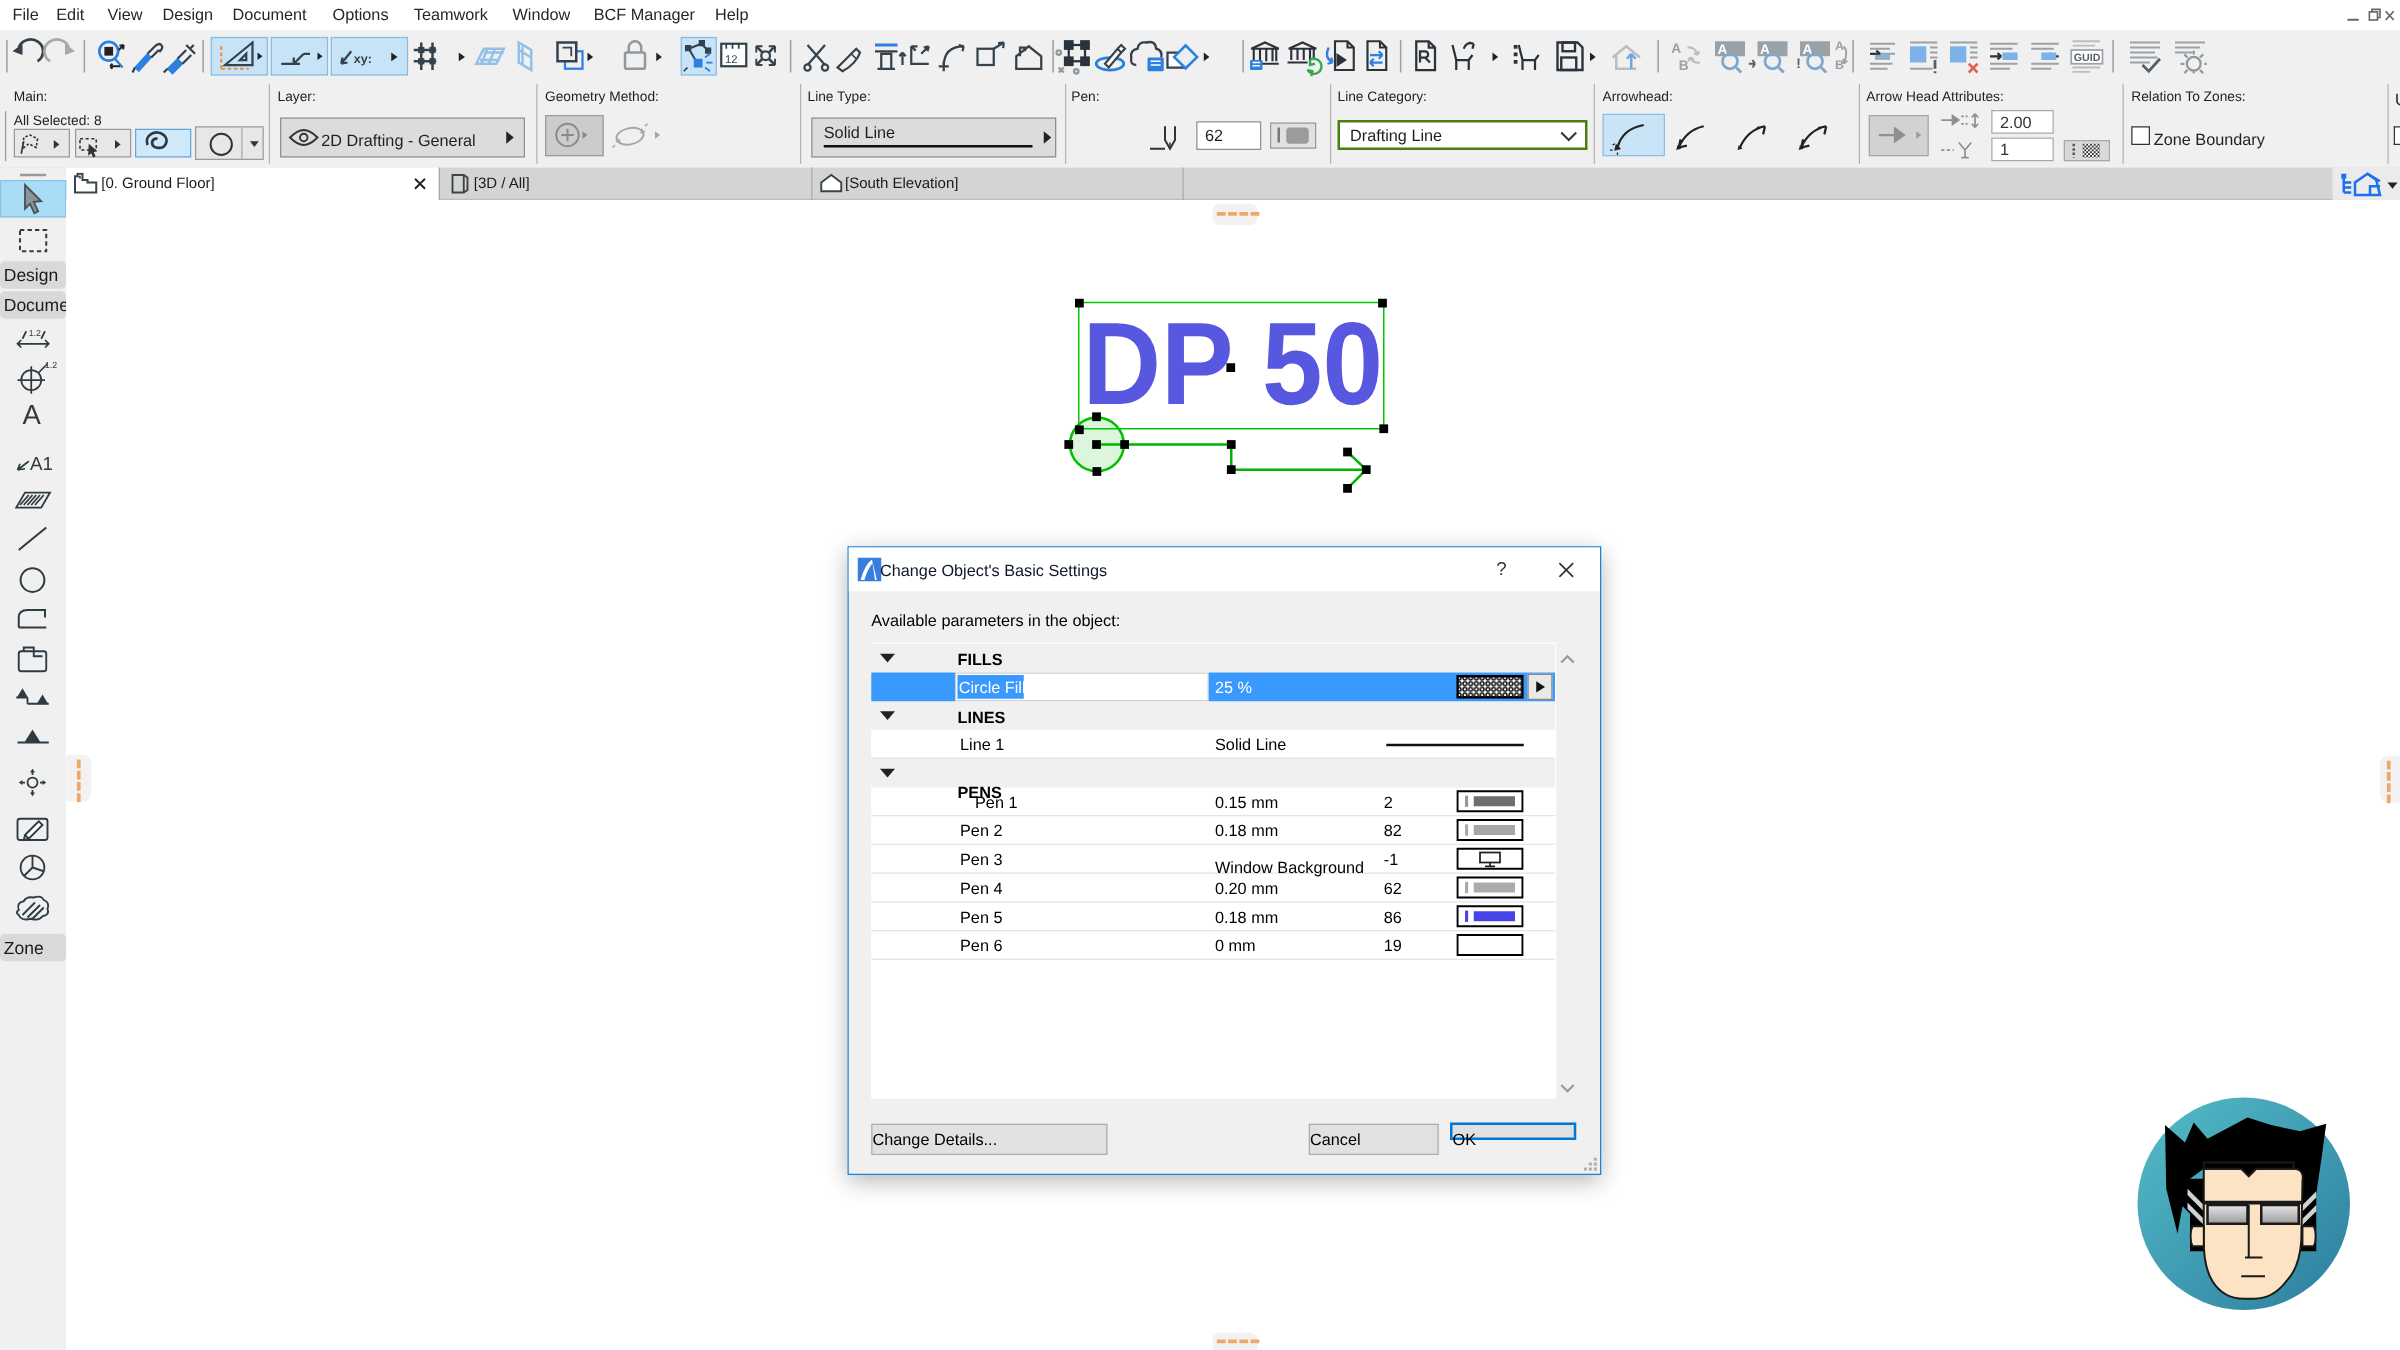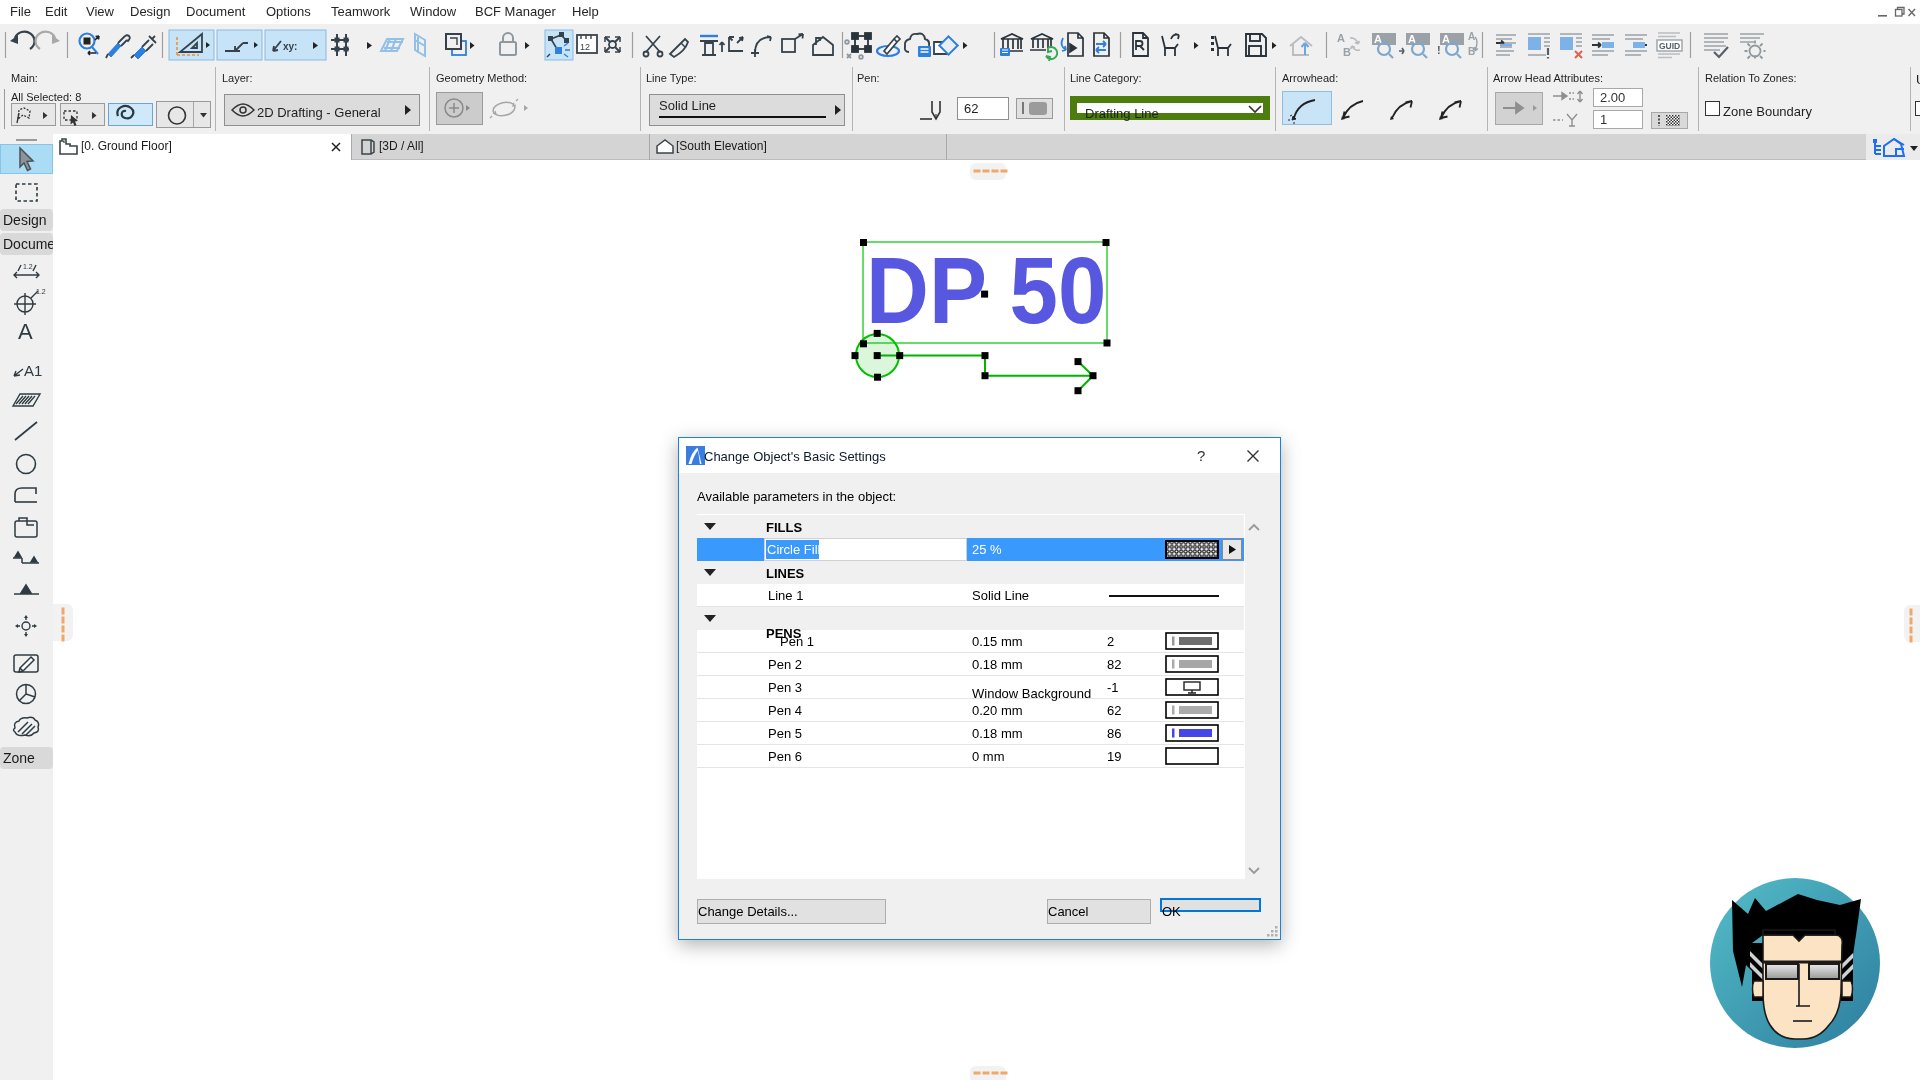"Drafting Line" div.abs { border: 7px solid #4d7c0f -> 2px solid #4d7c0f }
